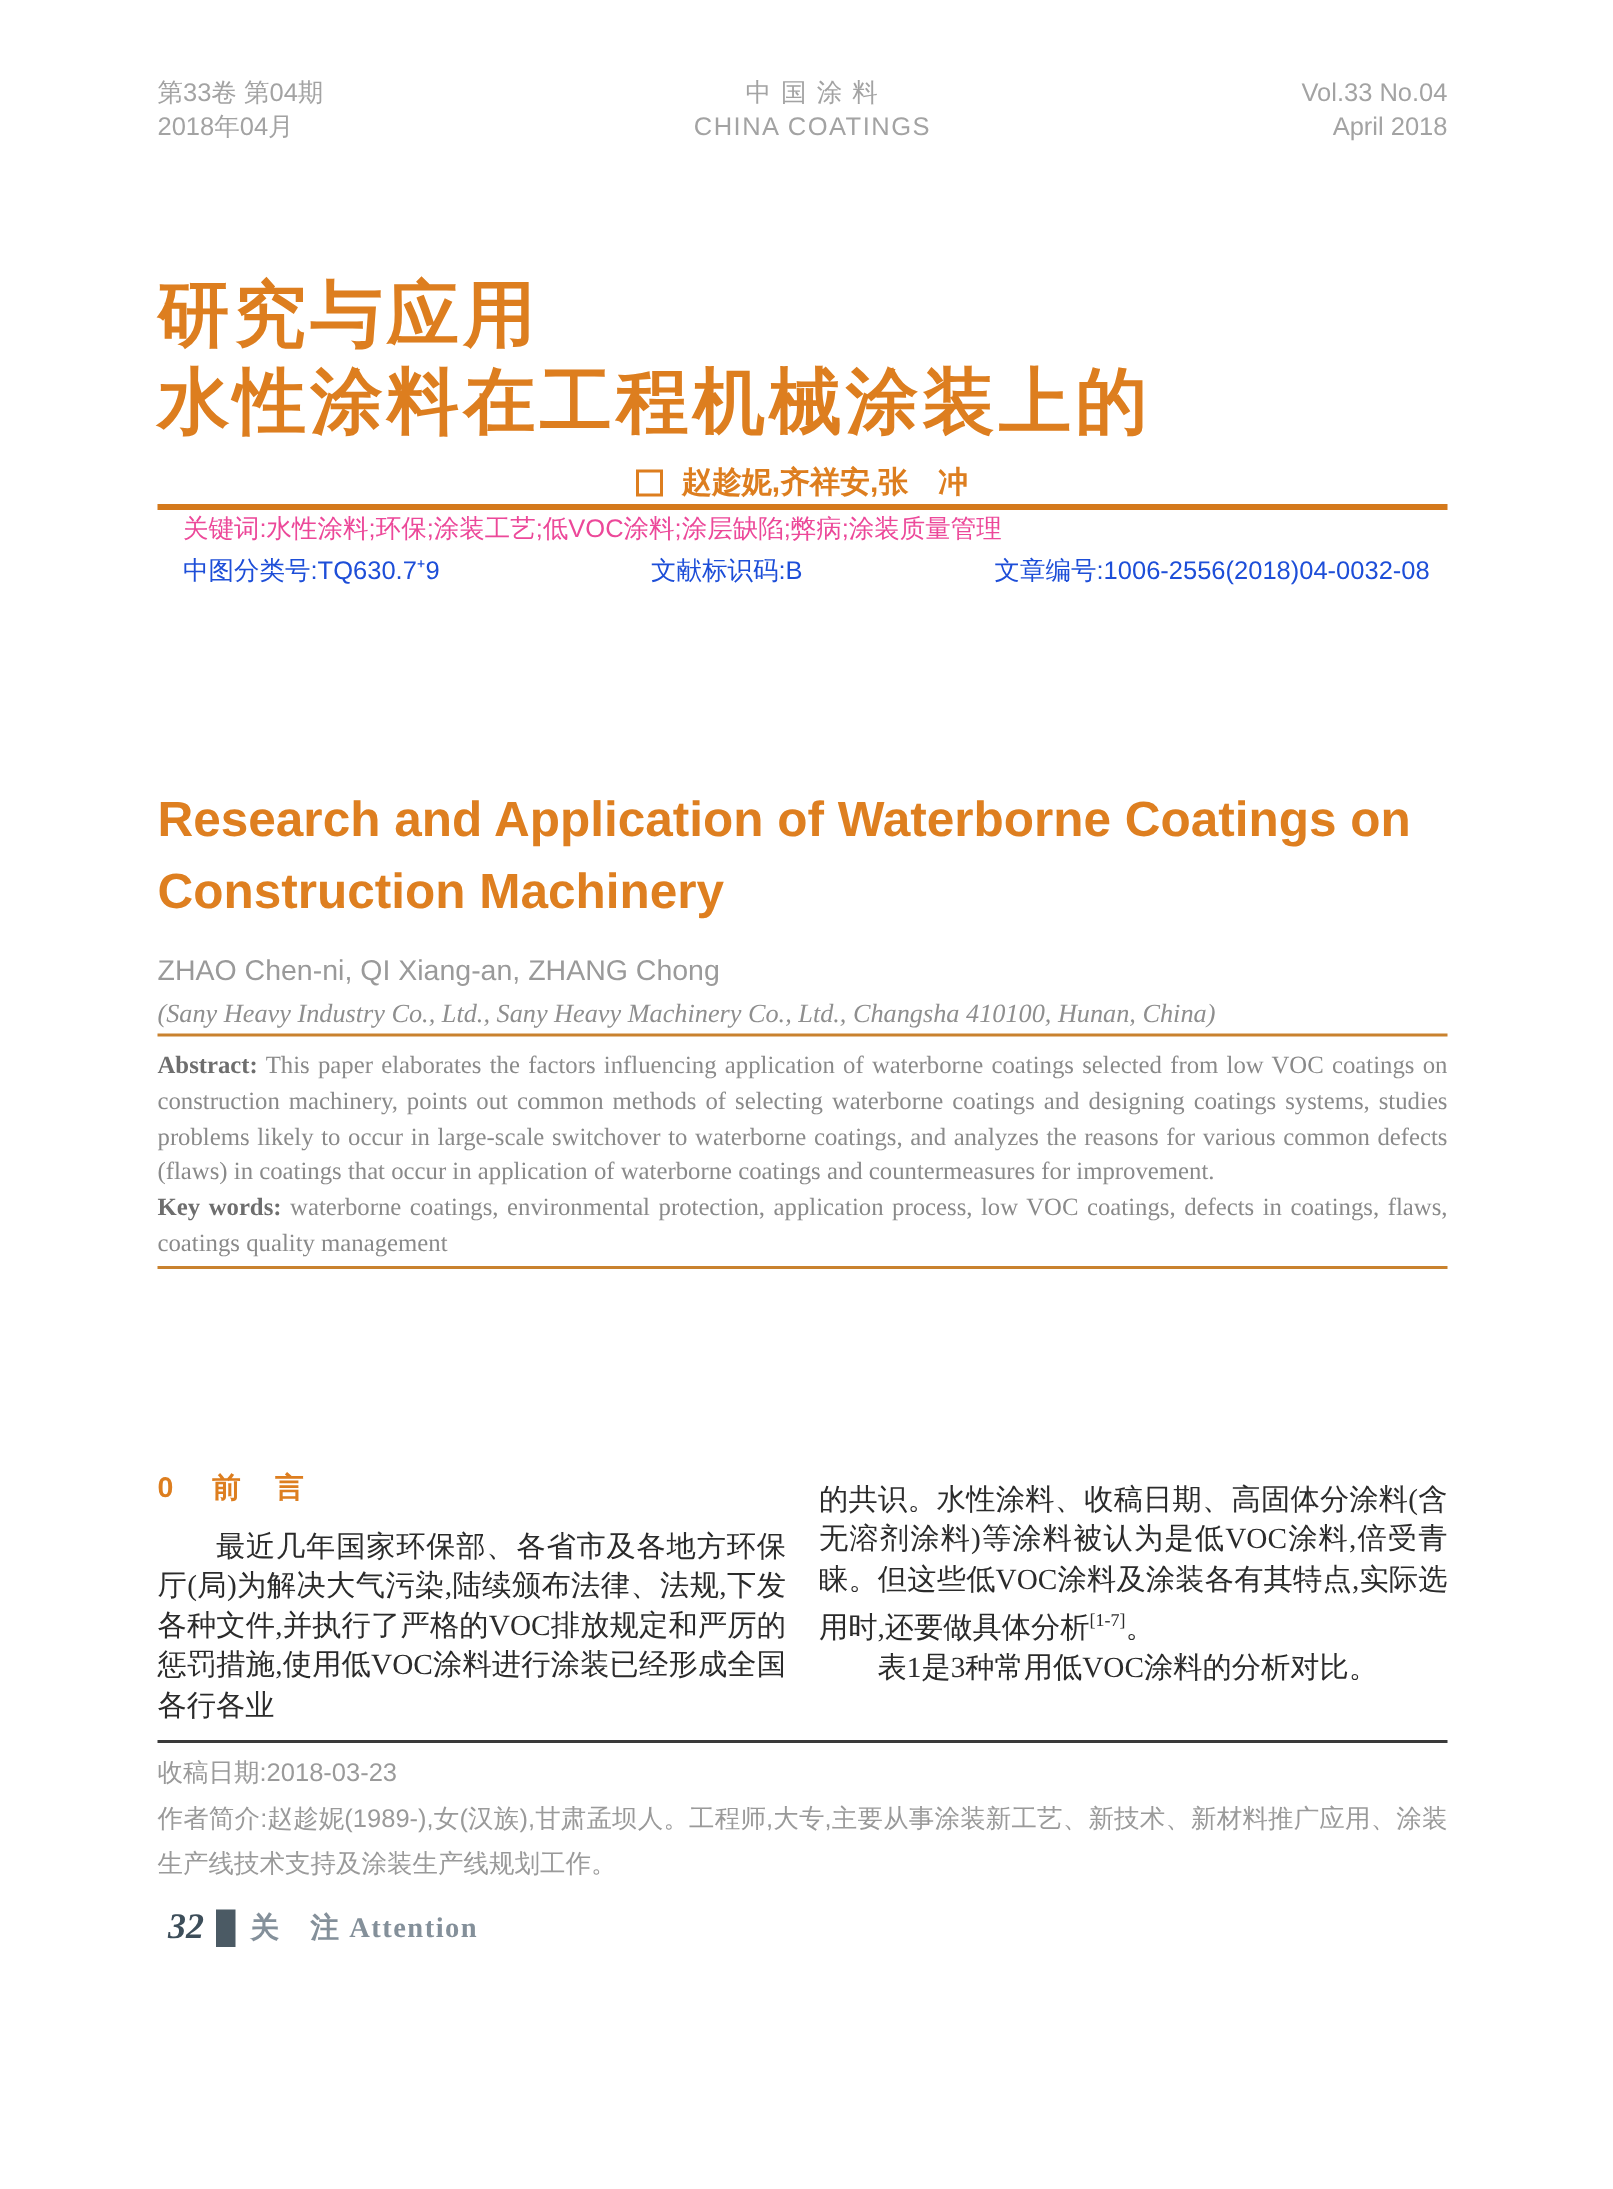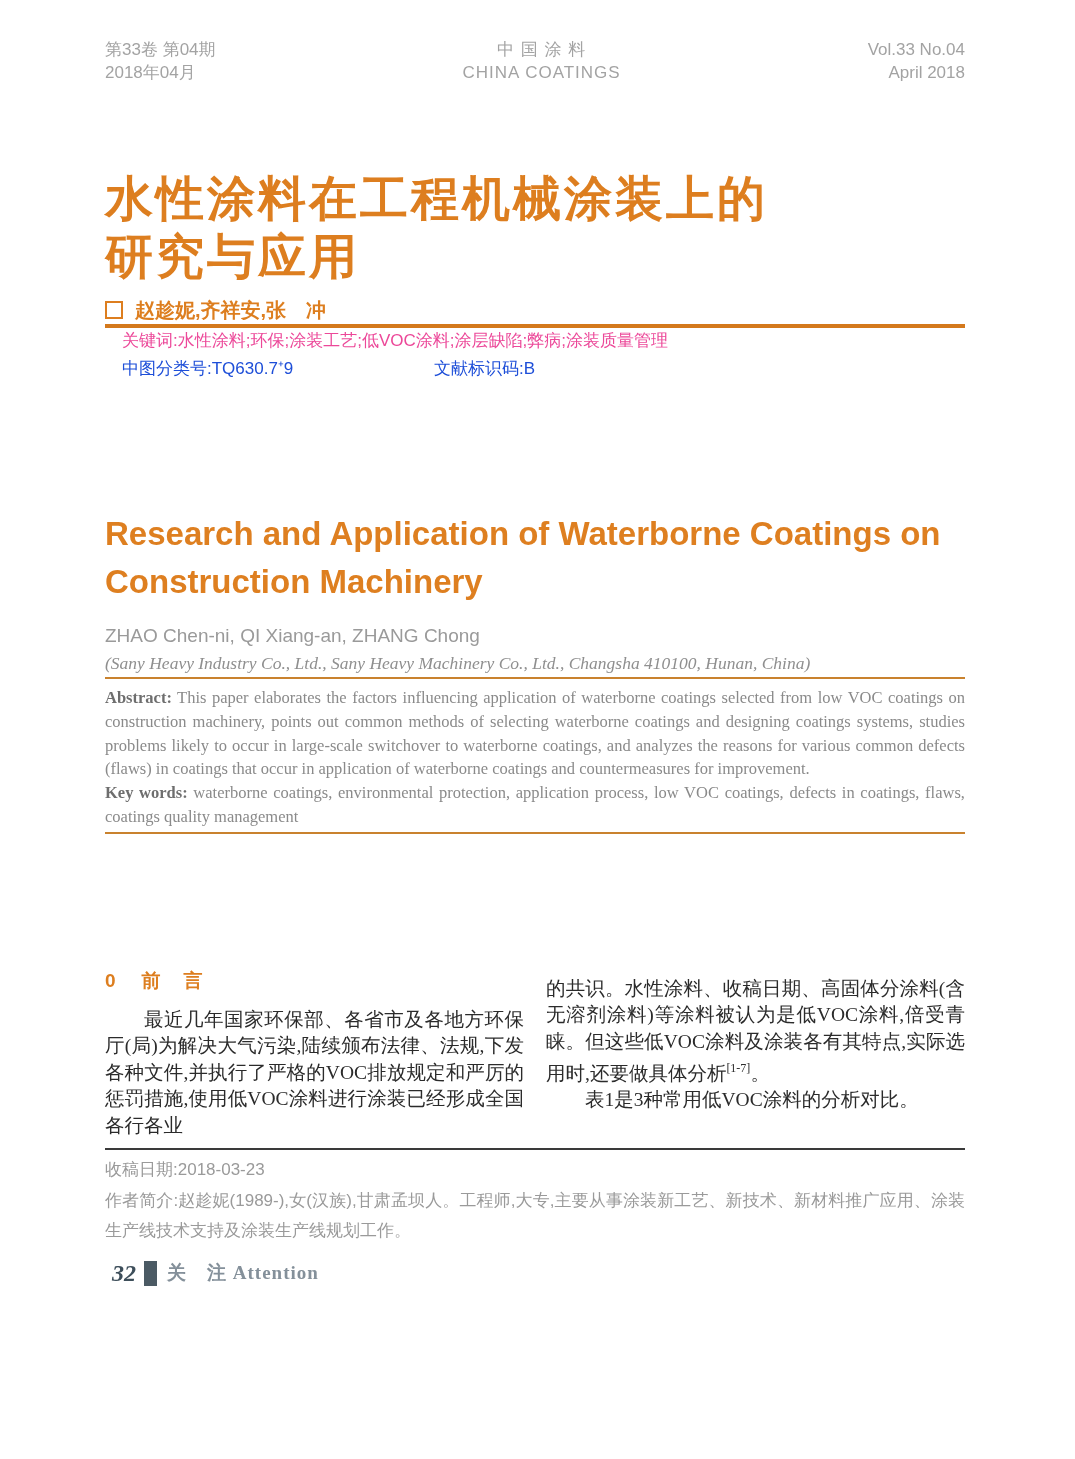"第33卷 第04期" .page { margin-top: none -> 12px }
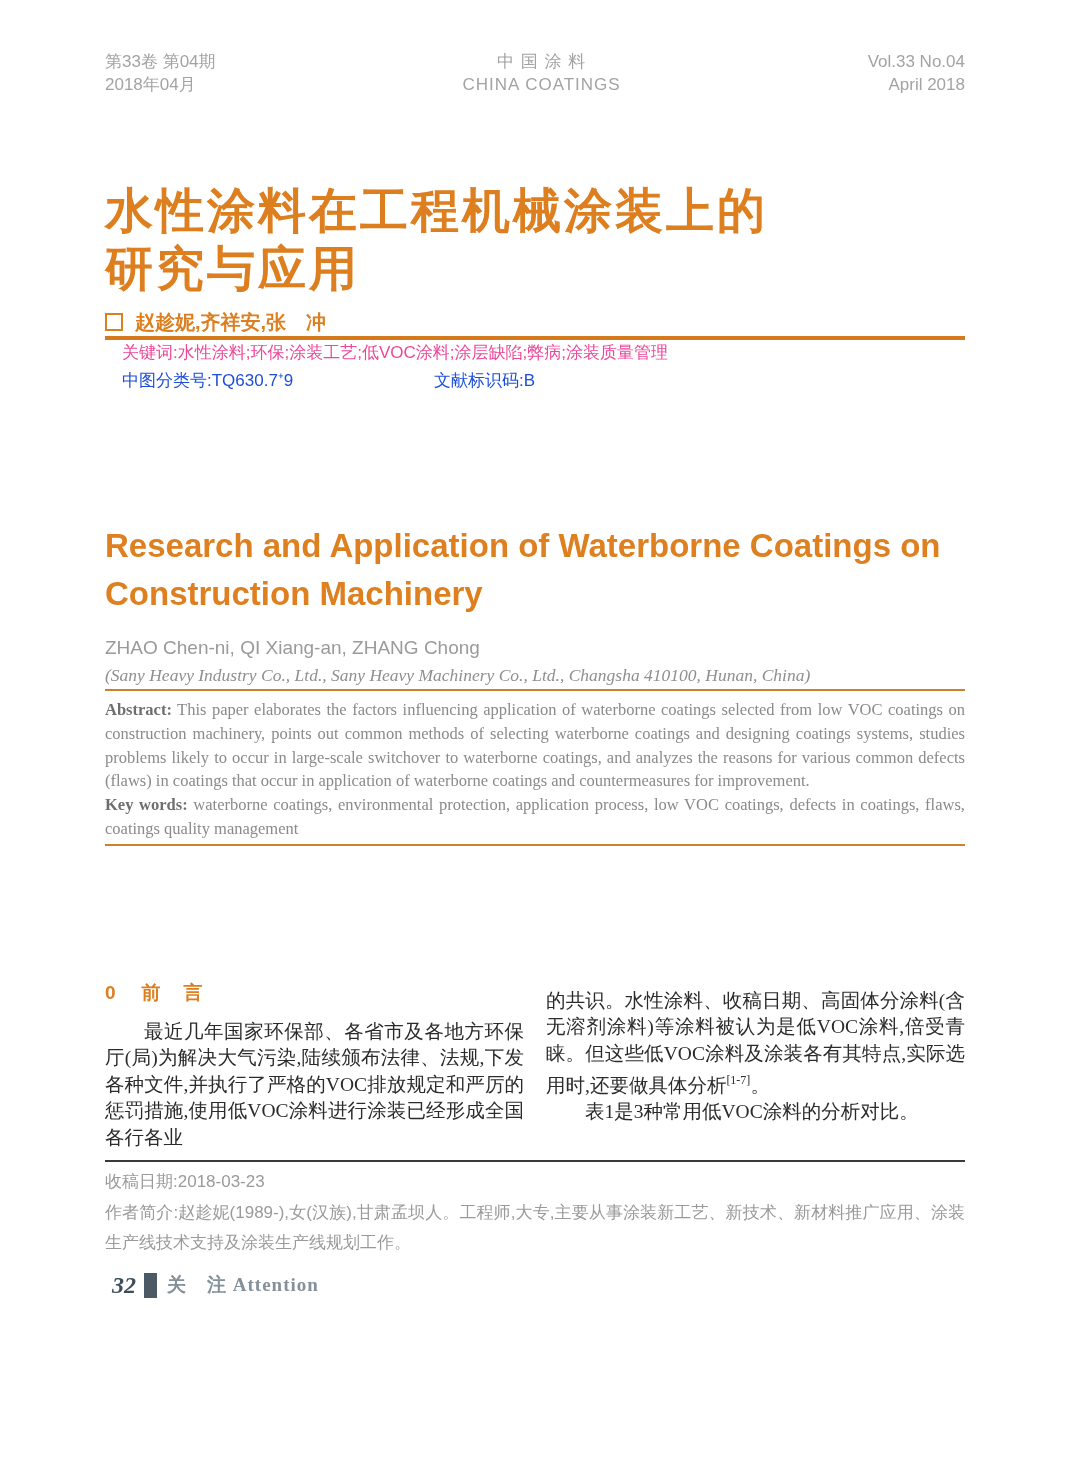"水性涂料在工程机械涂装上的" div { order: before "研究与应用" -> after "研究与应用" }
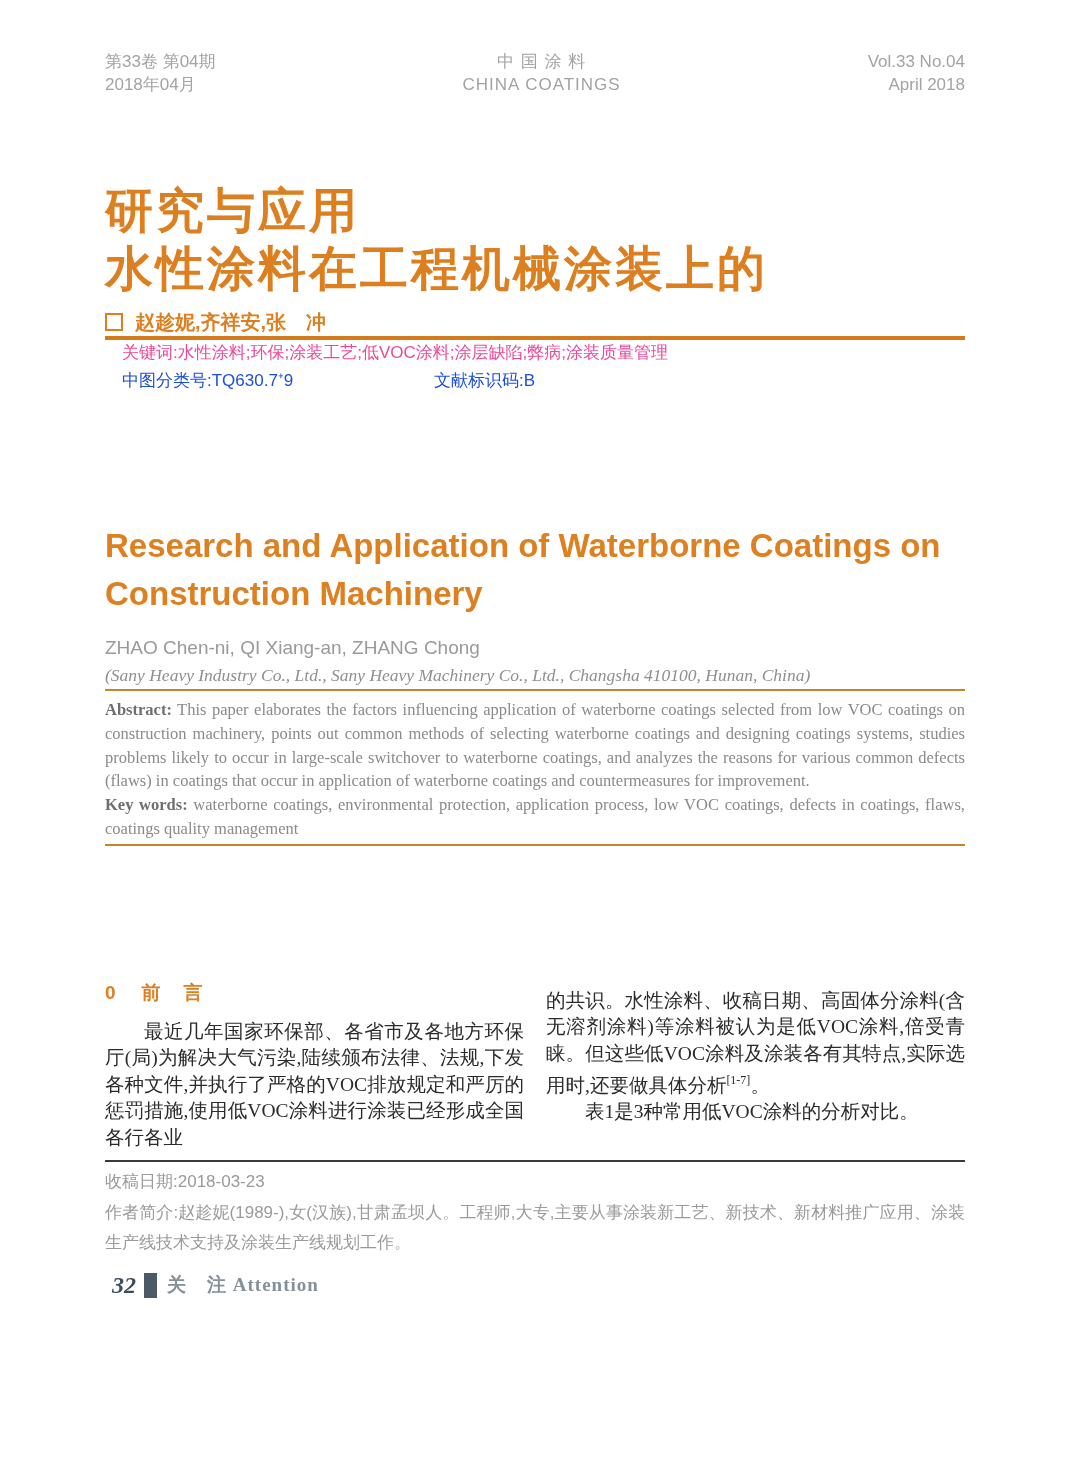"赵趁妮,齐祥安,张 冲" .authors-zh { justify-content: none -> center }
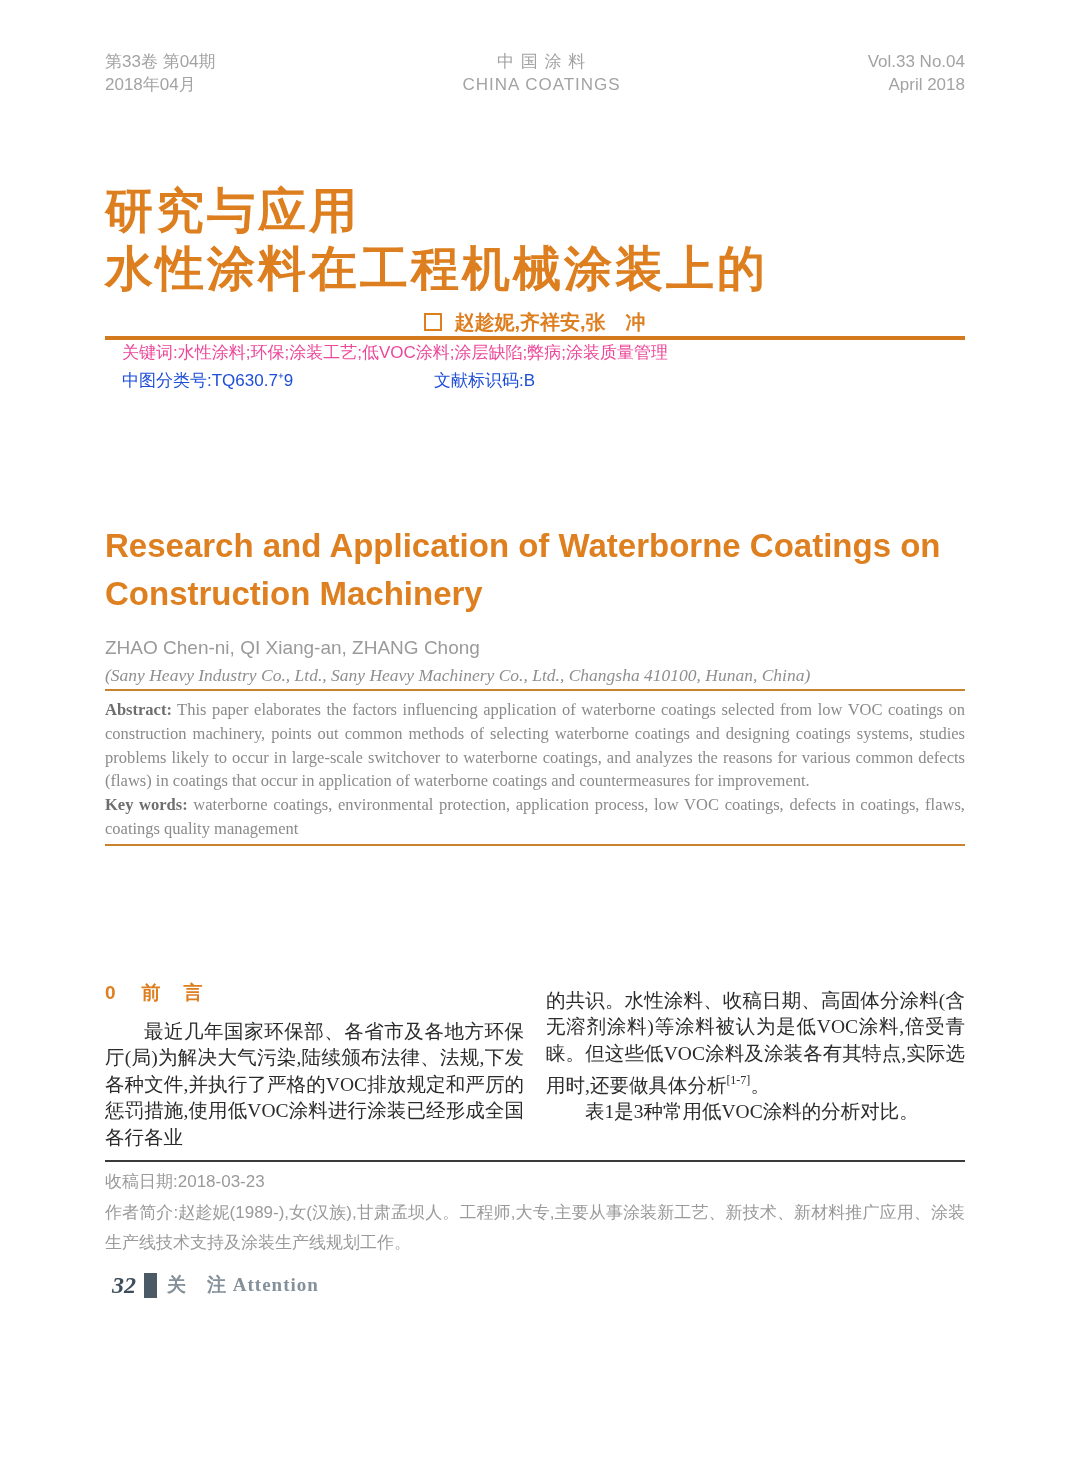"文章编号:1006-2556(2018)04-0032-08" span { html: none -> <span><span>文章编号:</span><span>1006-2556(2018)04-0032-08</span></span> }
